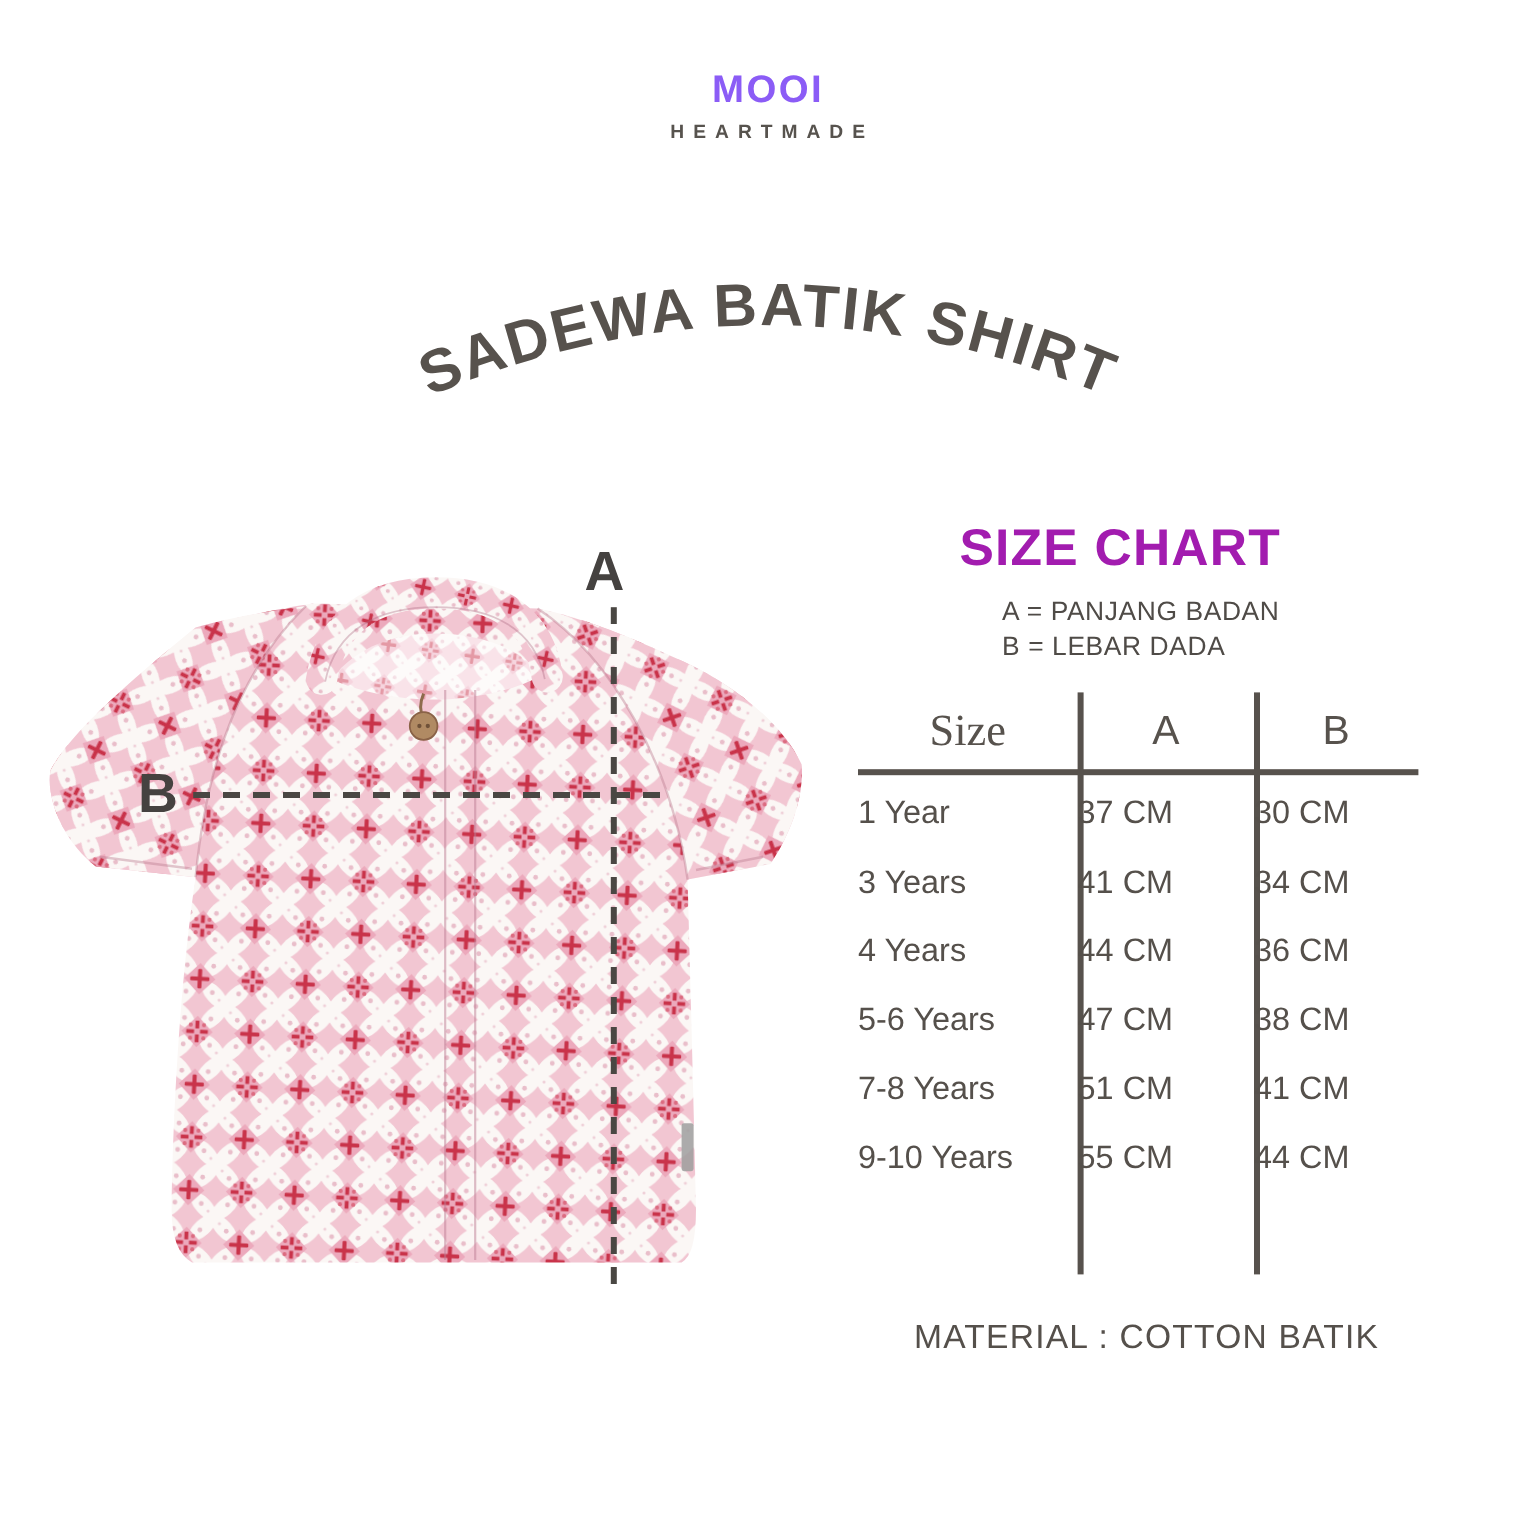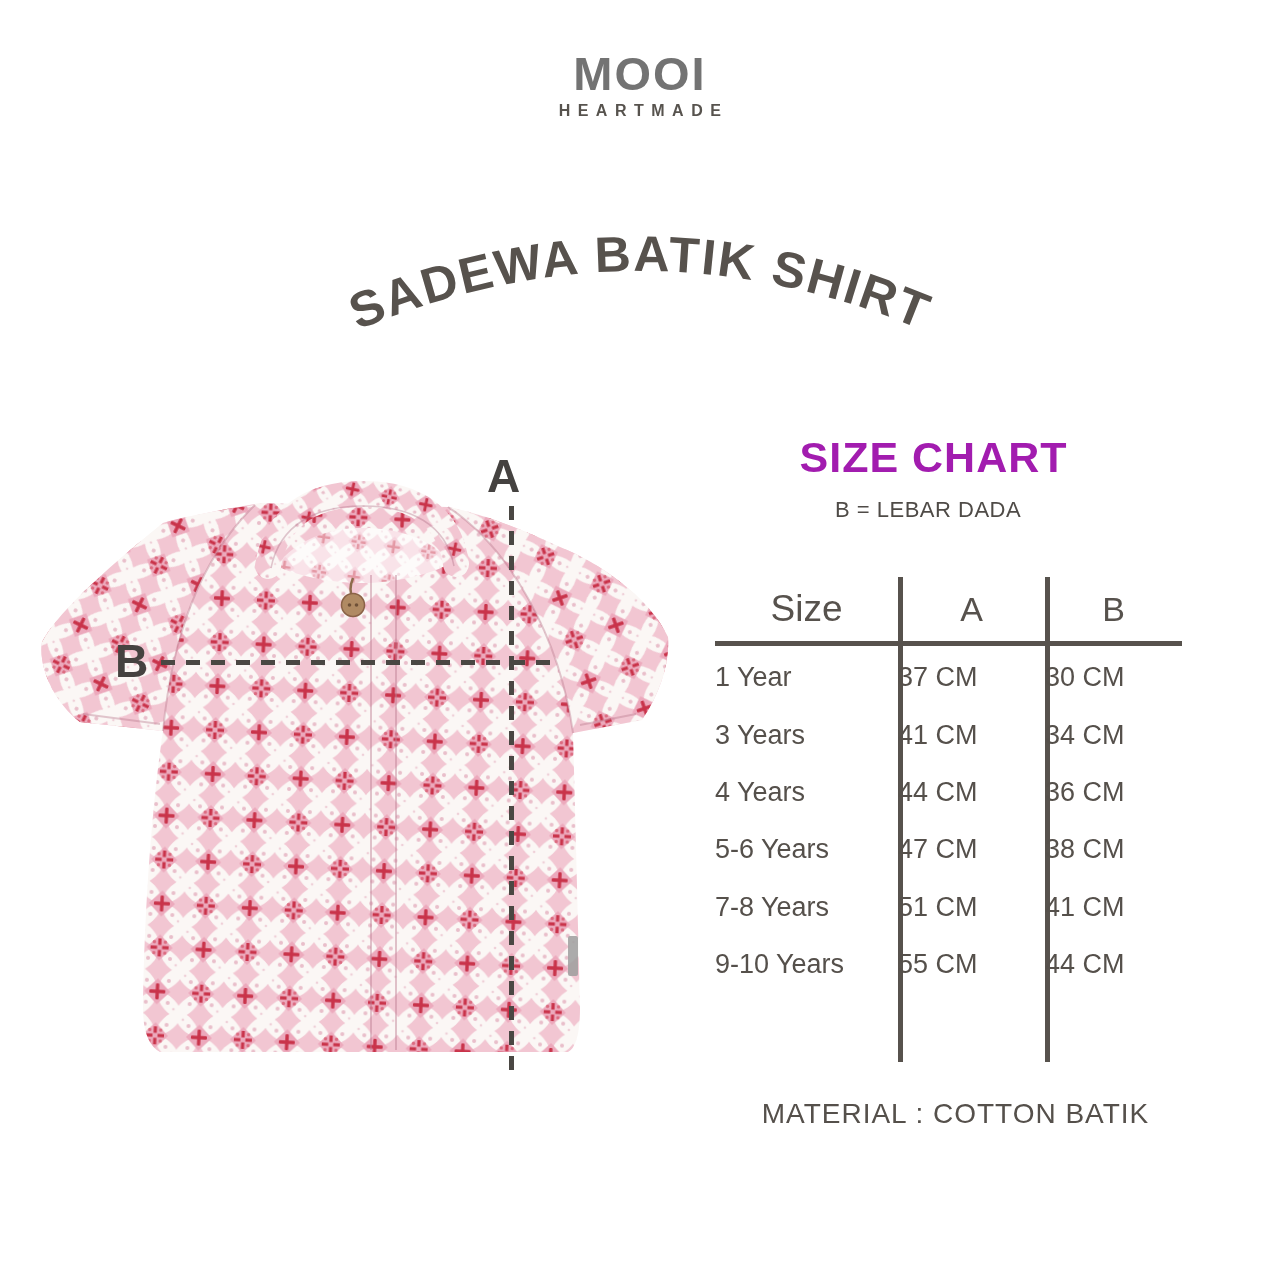"MOOI" .logo-main { color: #737373 -> #8b5cf6; font-size: 47px -> 32px }
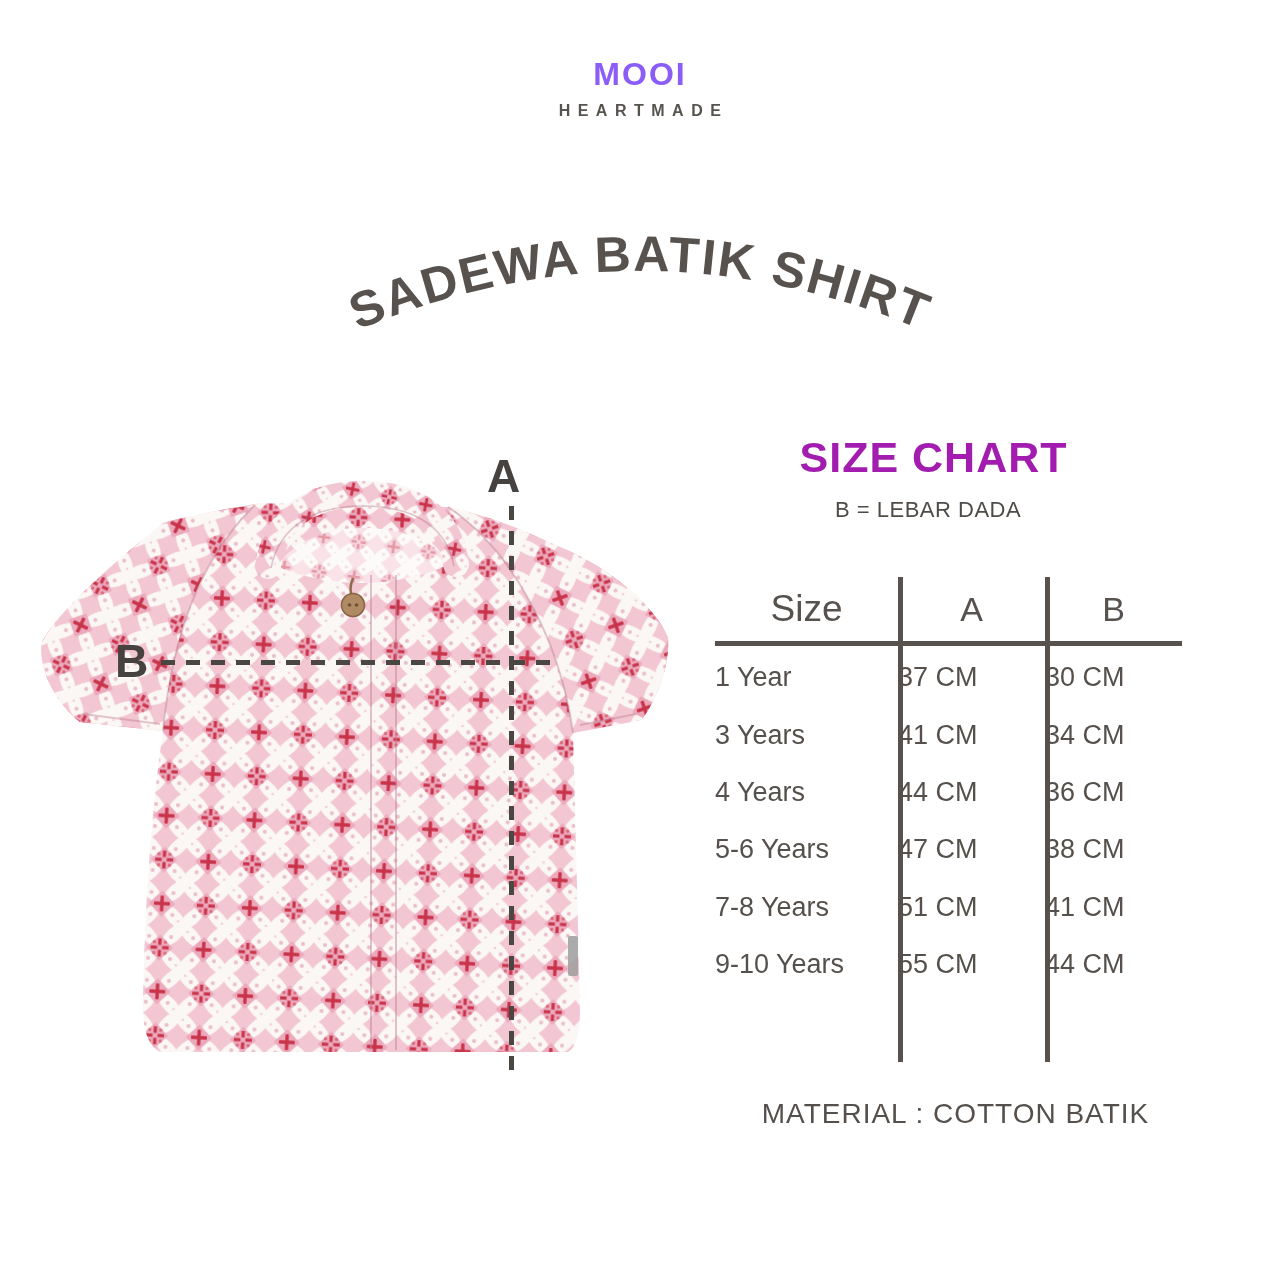"A = PANJANG BADAN" div { html: none -> <div>A = PANJANG BADAN</div> }
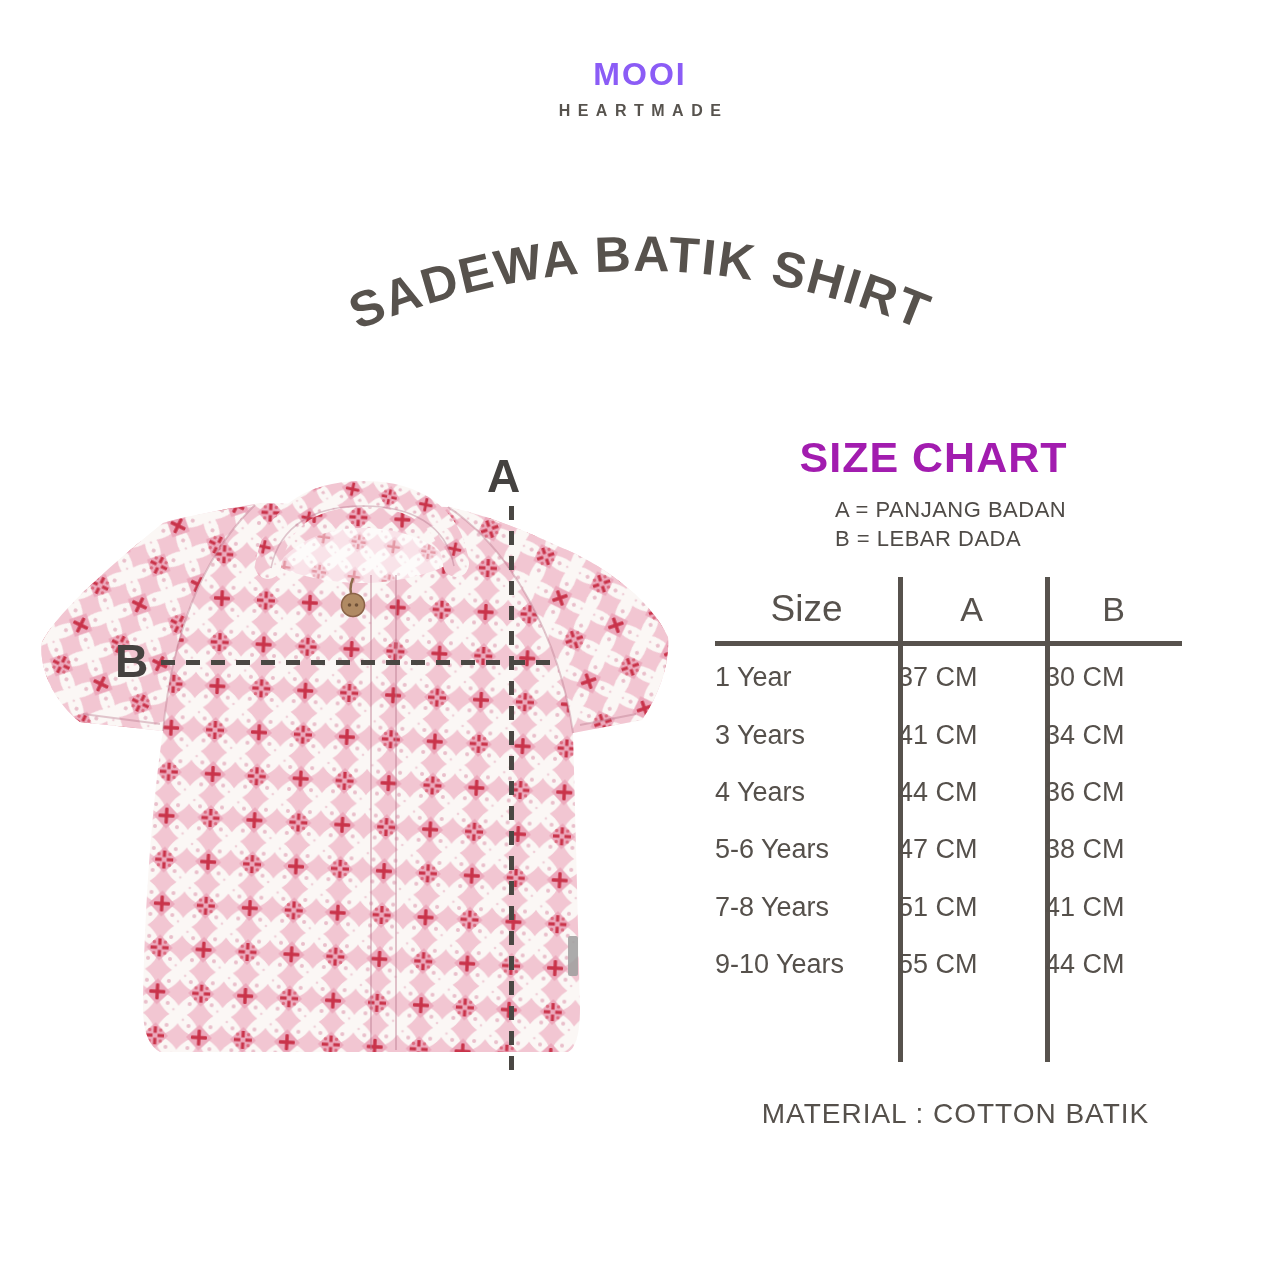"Size" .h-size { font-family: none -> Liberation Serif, serif }
